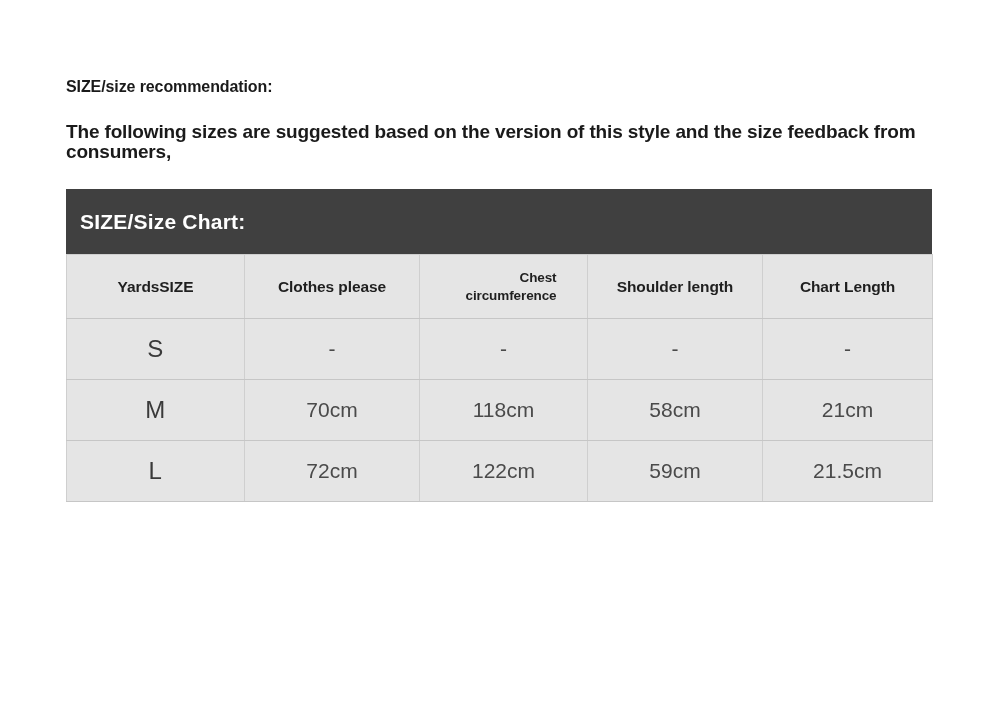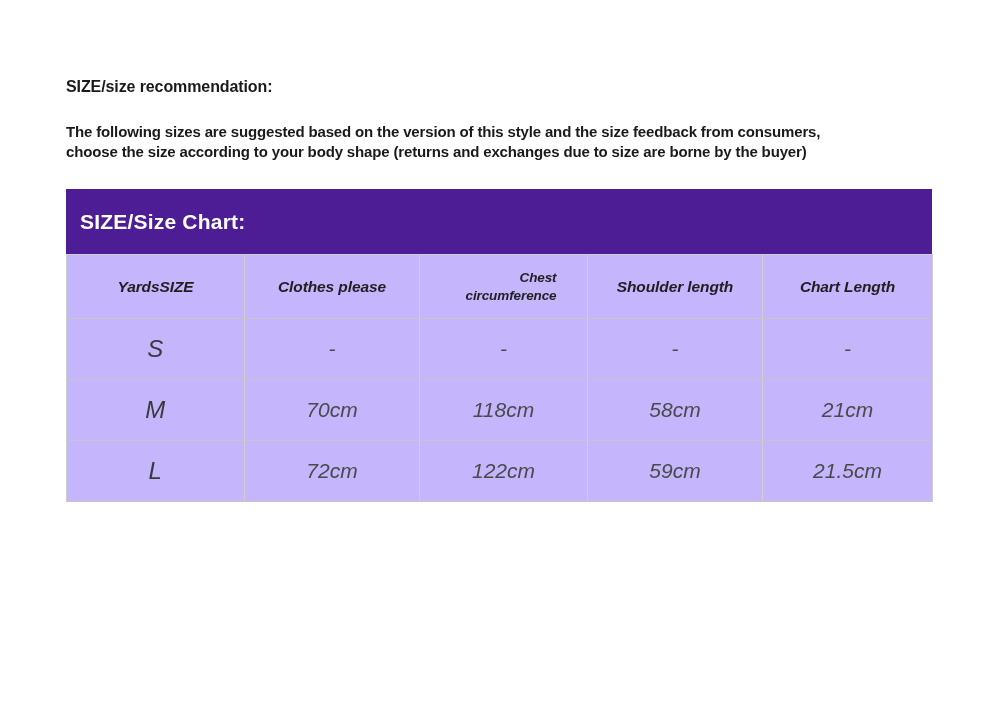"The following sizes are suggested" .intro { font-size: 15px -> 19px }
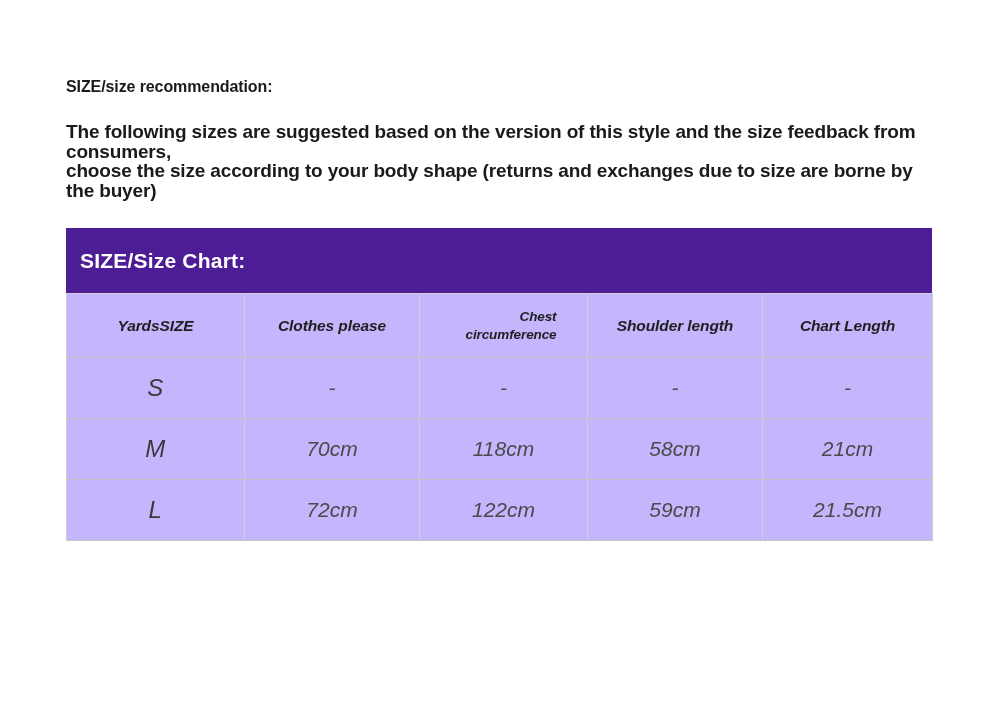"choose the size according to" div { html: <div>choose the size according to your body shape (returns and exchanges due to size are borne by the buyer)</div> -> none }
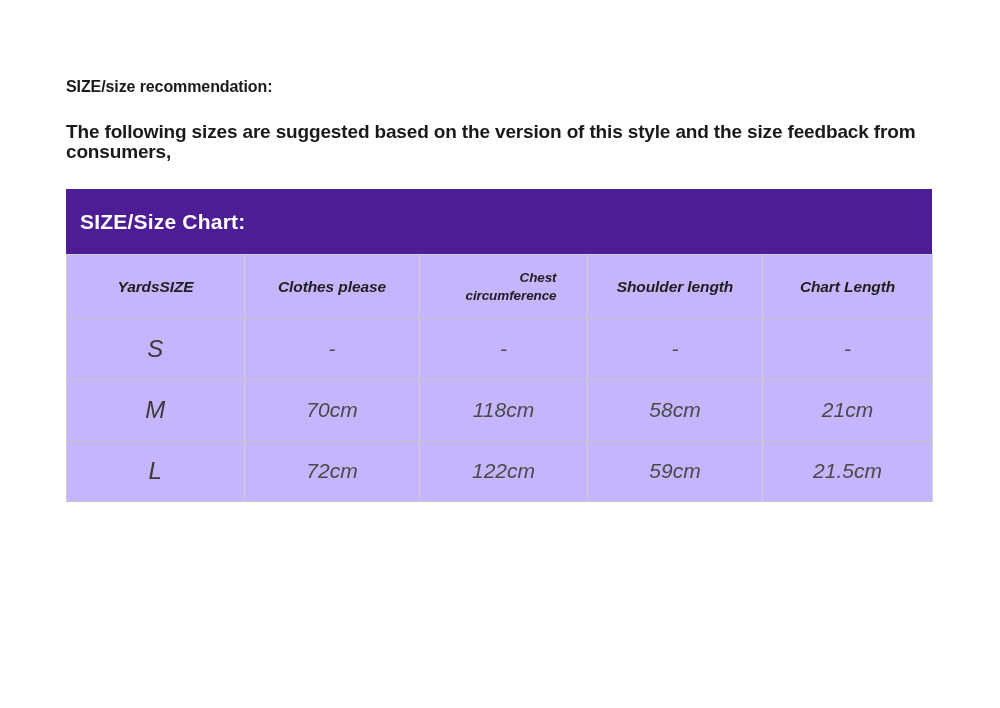"SIZE/Size Chart:" .chart-title-bar { background: #4c1d95 -> #404040 }
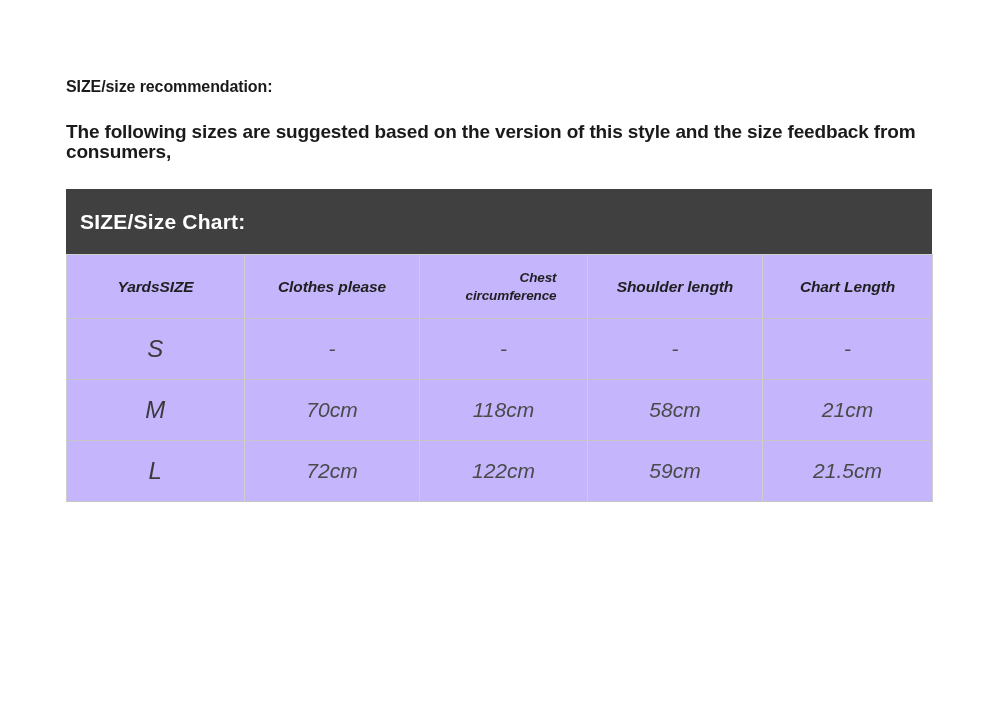"YardsSIZE" table.size-table { background: #c4b5fd -> #e5e5e5; font-style: italic -> none }
